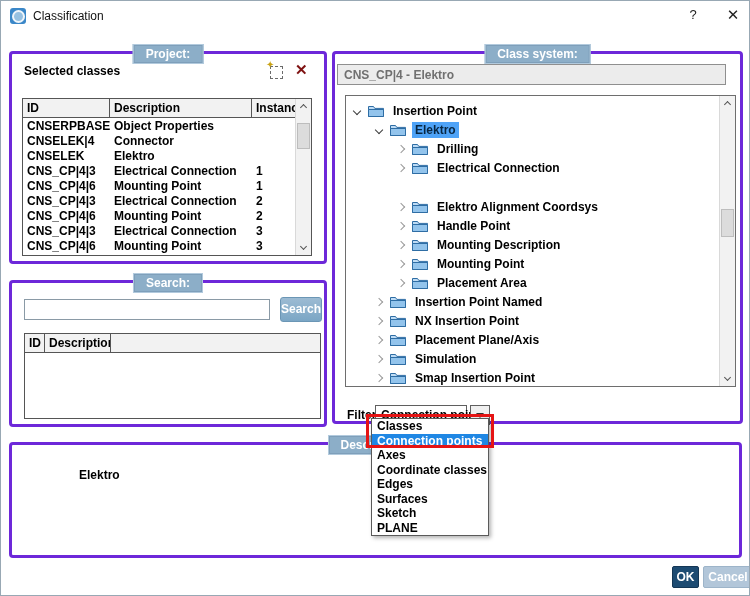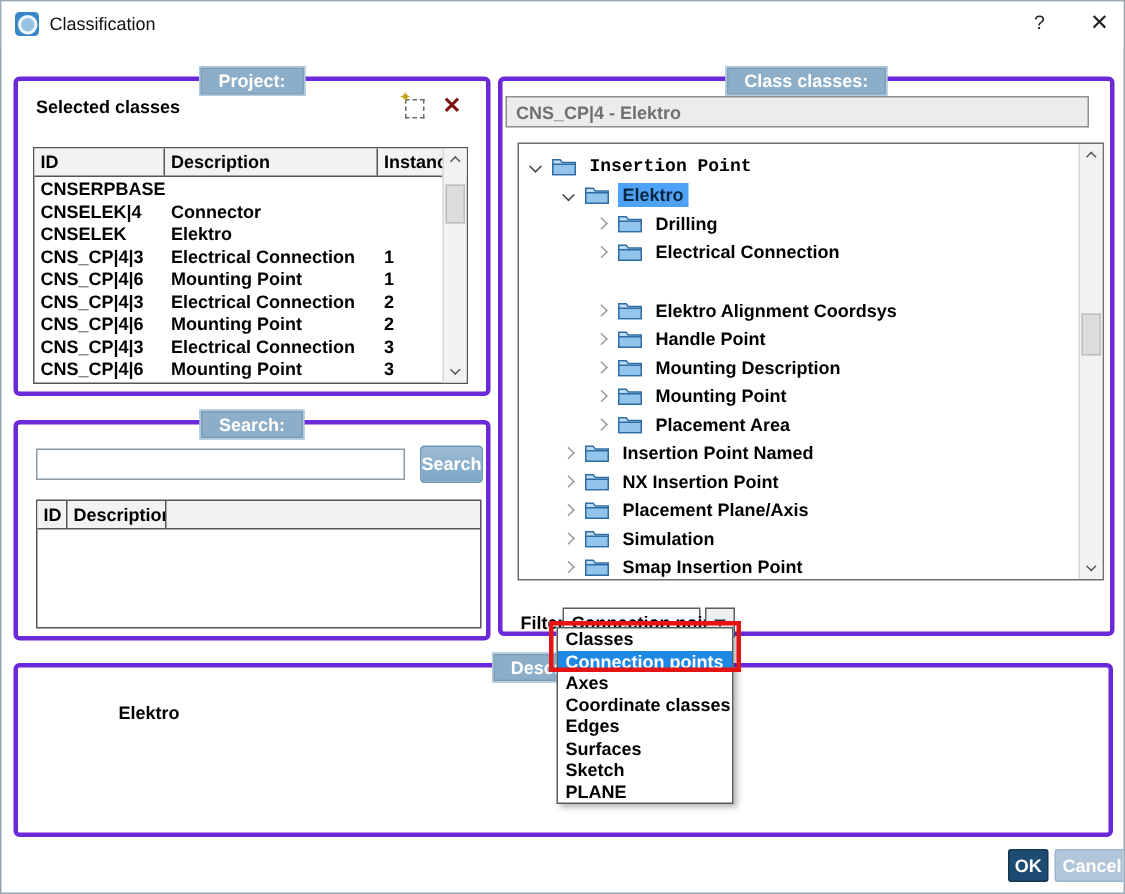"Class classes:" div.group-label { text: classes -> system }
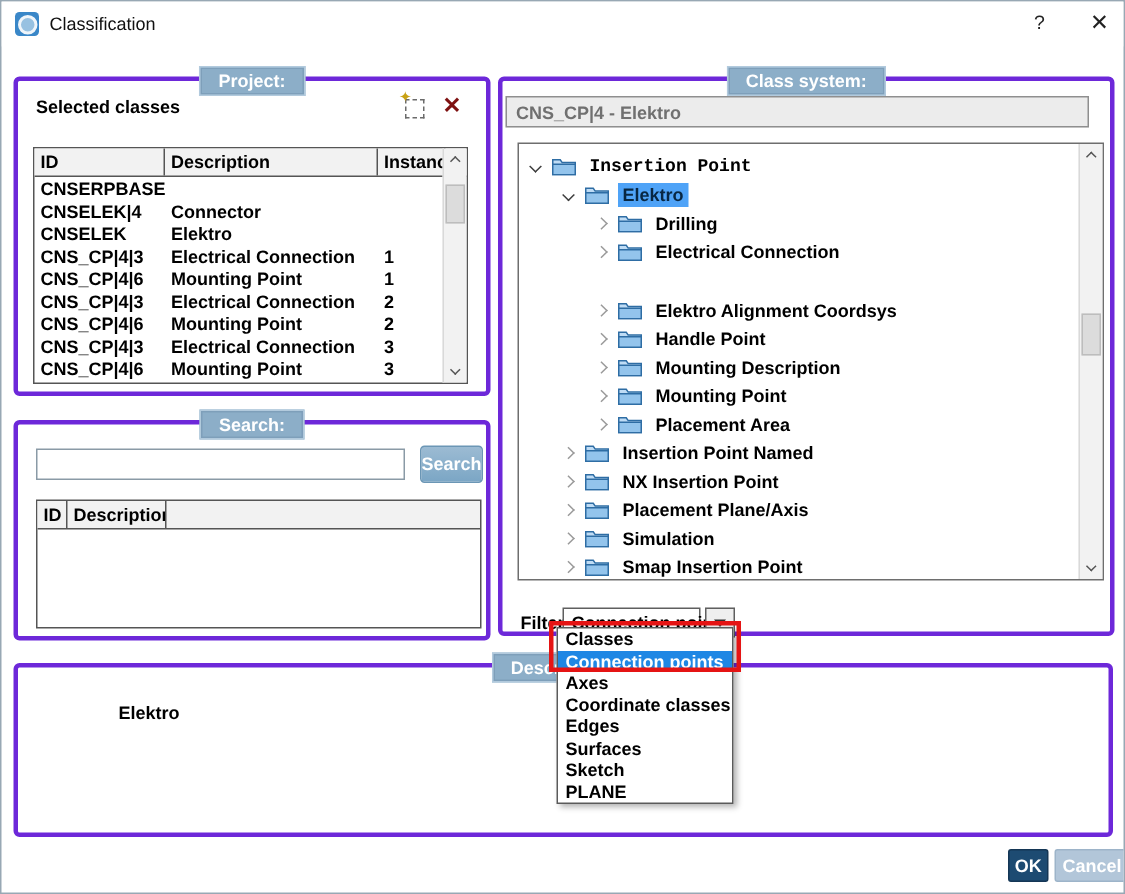"Insertion Point" div.tree-row { font-family: Liberation Mono, monospace -> none }
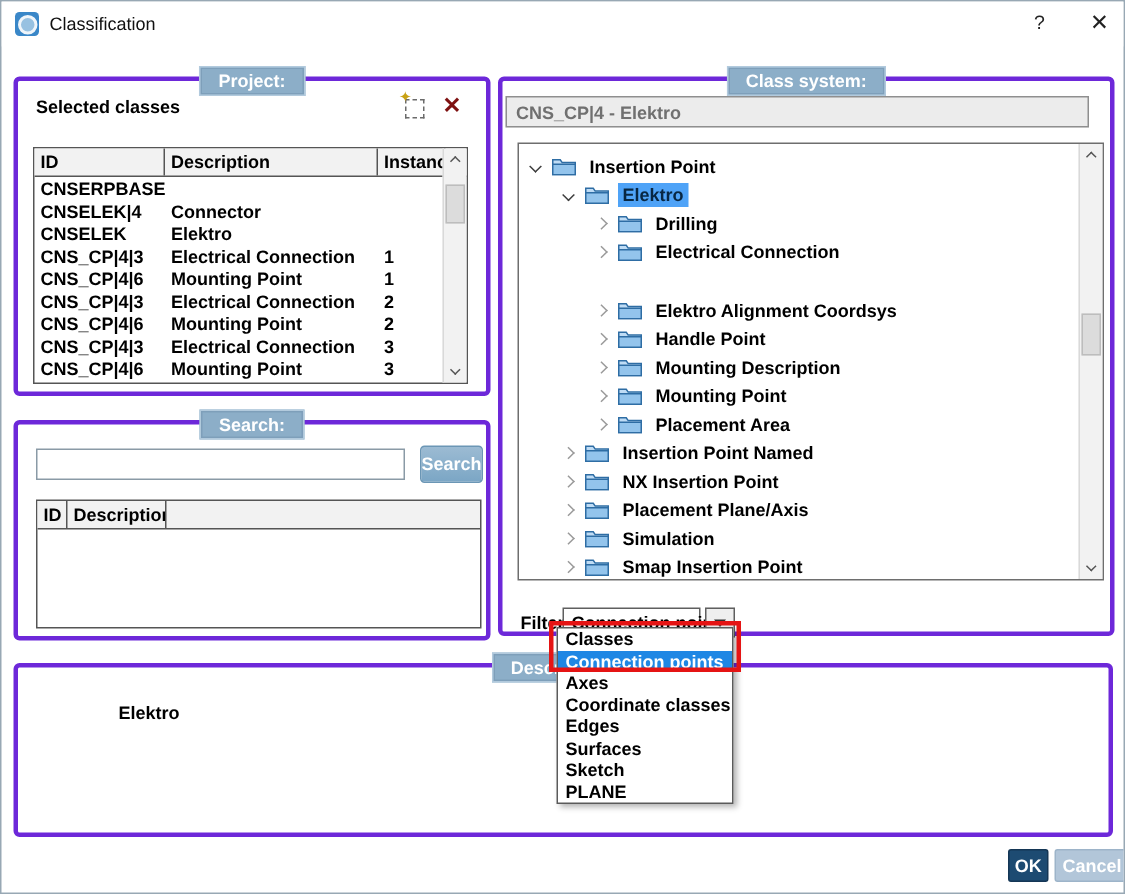"Object Properties" div.tcell { html: none -> <div>Object Properties</div> }
